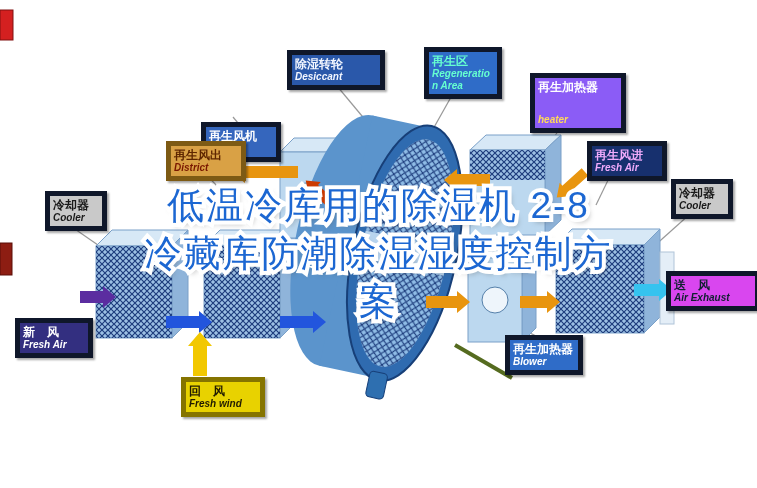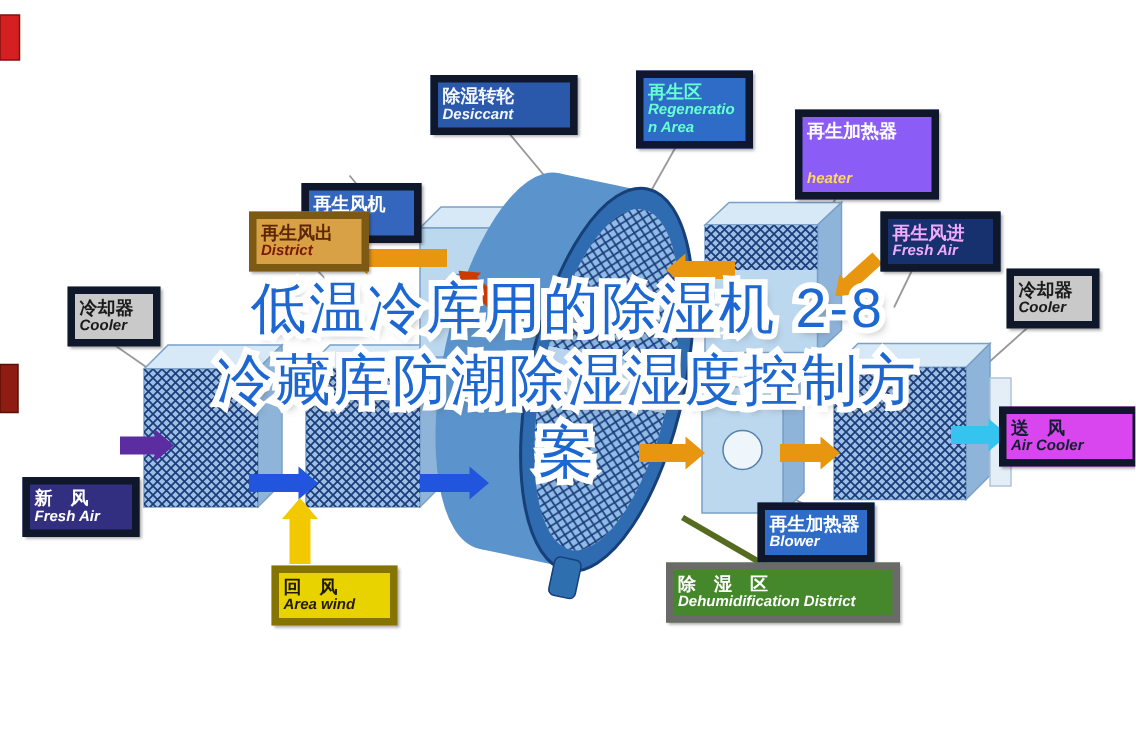"Air Cooler" div.en { text: Cooler -> Exhaust }
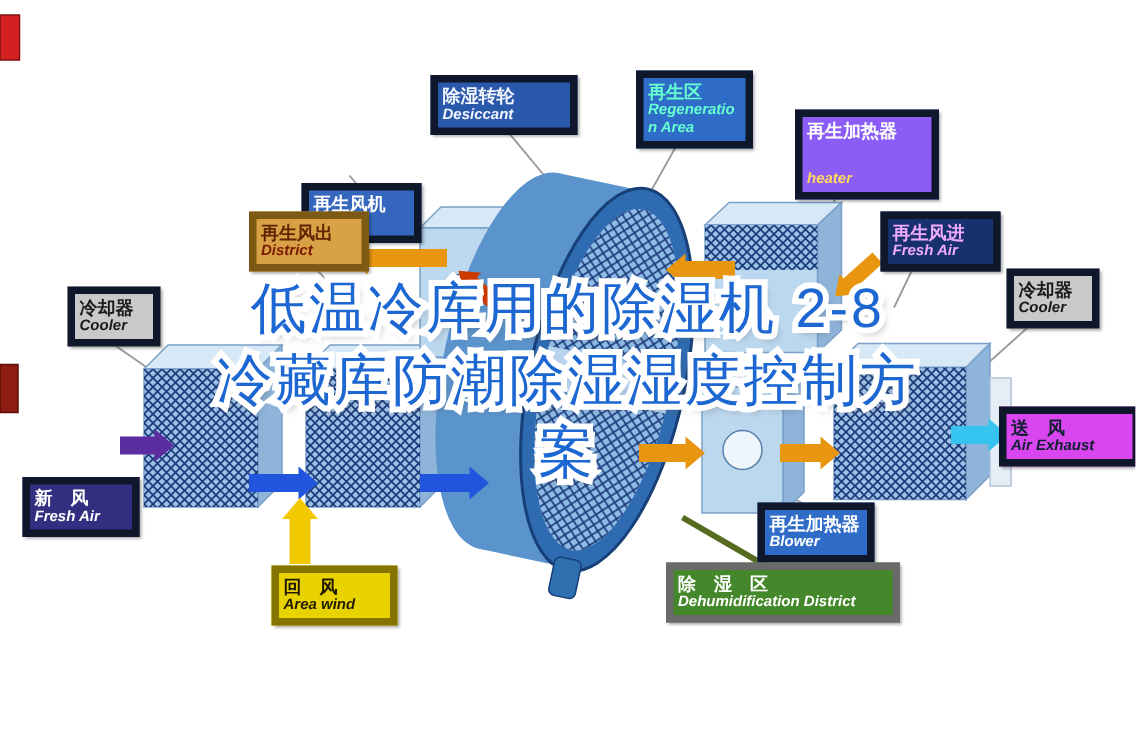"除 湿 区" div.lb { html: <div> <div>除 湿 区</div> <div>Dehumidification District</div> </div> -> none }
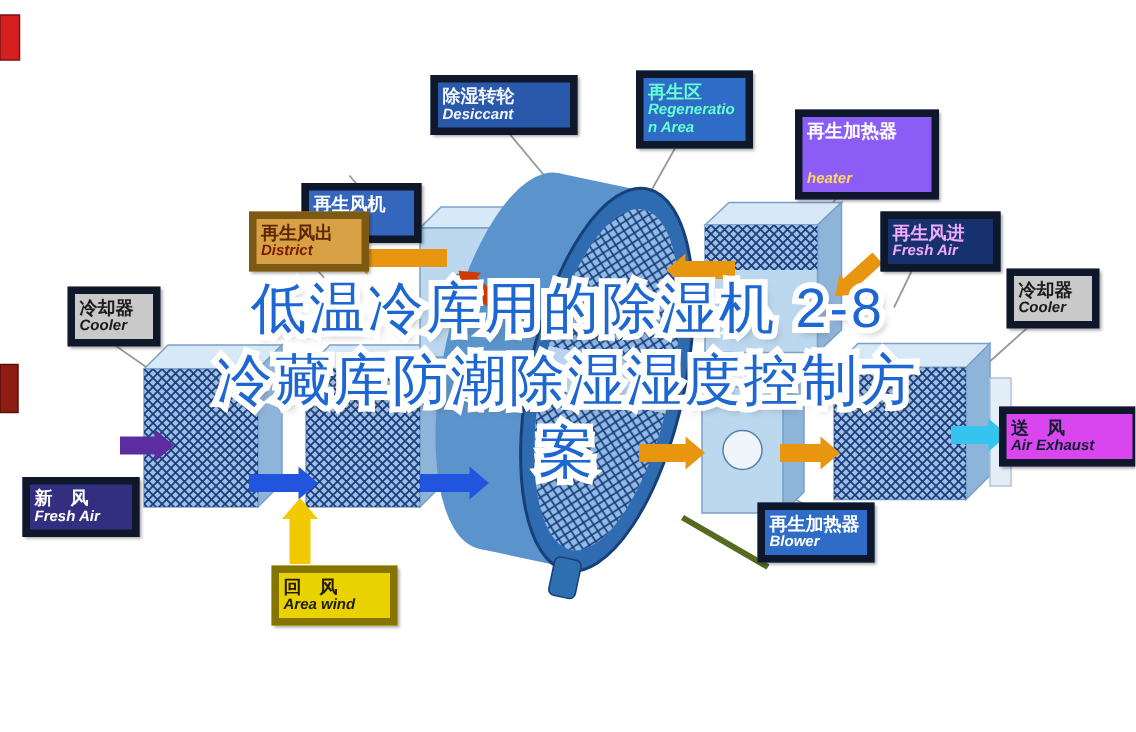"Area wind" div.en { text: Area -> Fresh }
